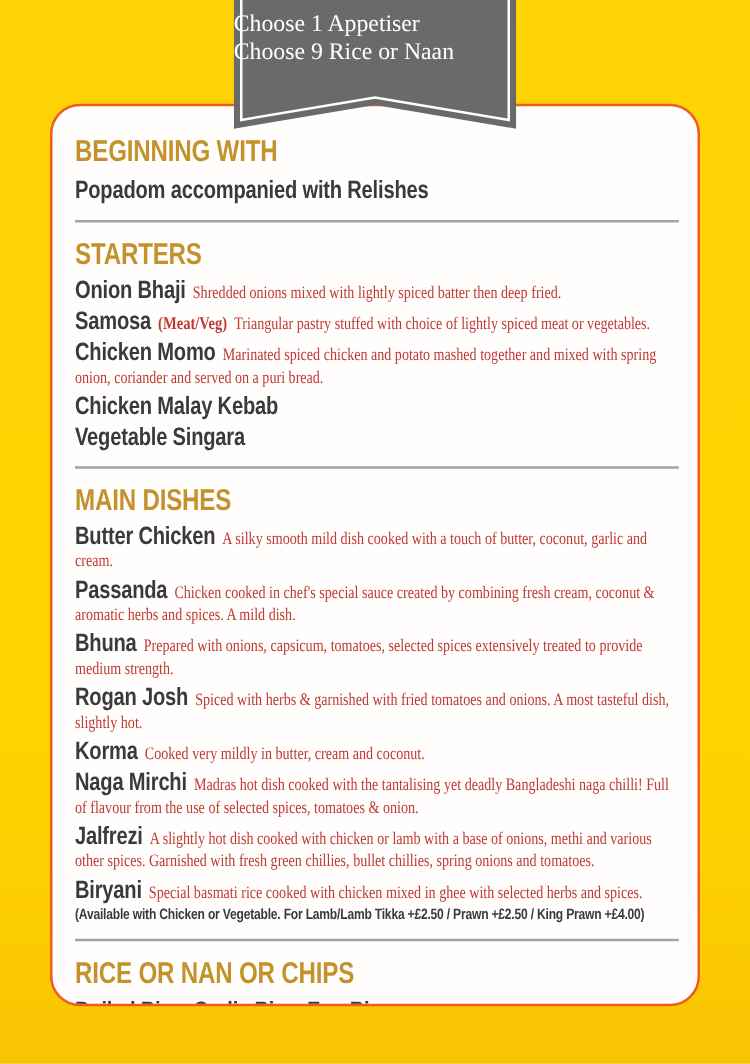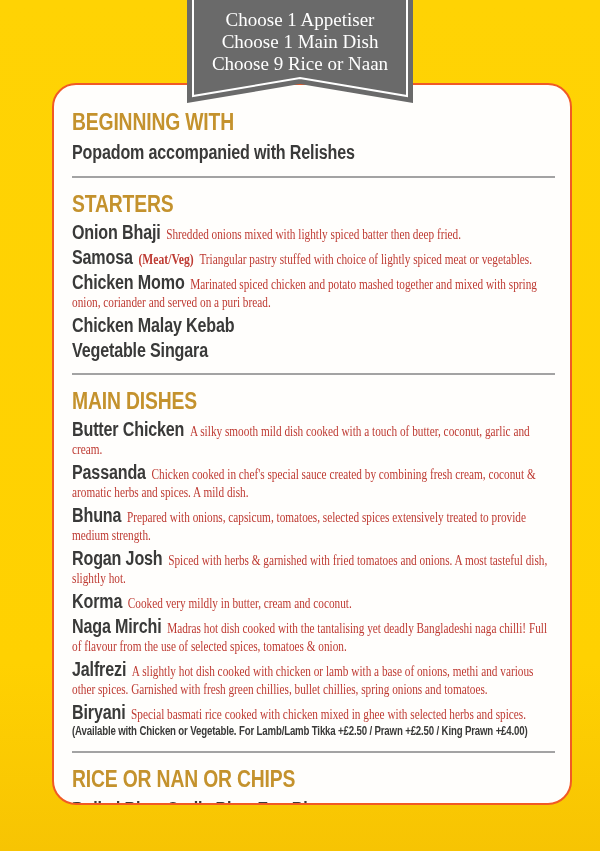"Choose 1 Appetiser" .ribbon-text { text-align: center -> left }
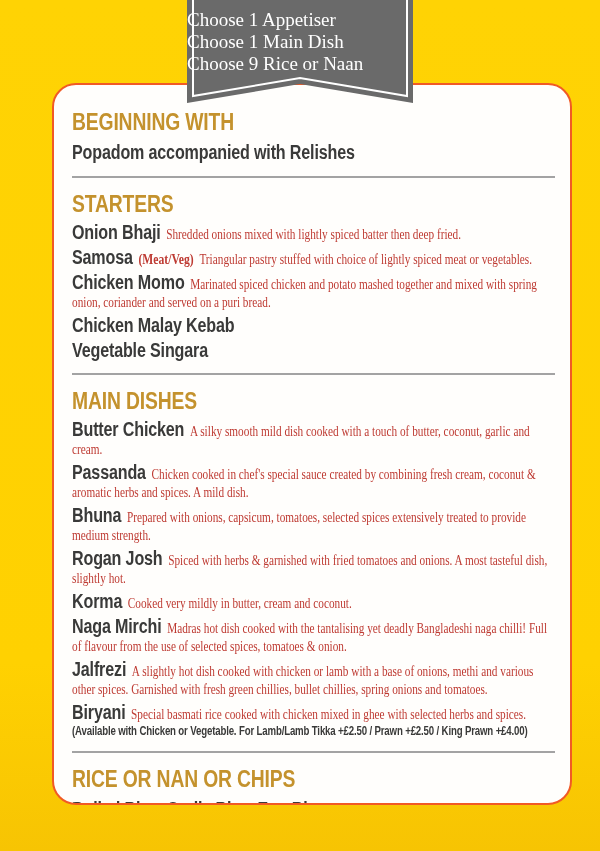"Choose 1 Main Dish" div { html: <div>Choose 1 Main Dish</div> -> none }
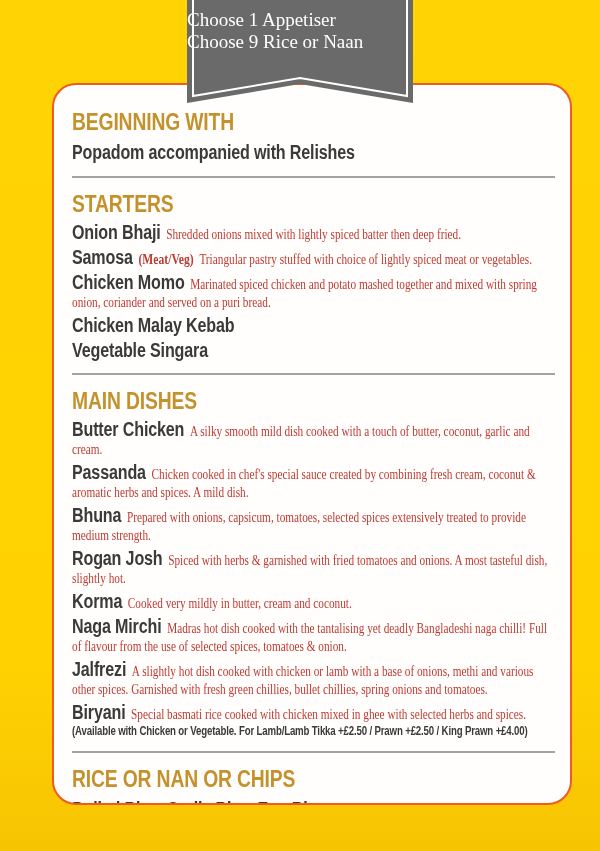"BEGINNING WITH" .card { margin-left: 12px -> none }
